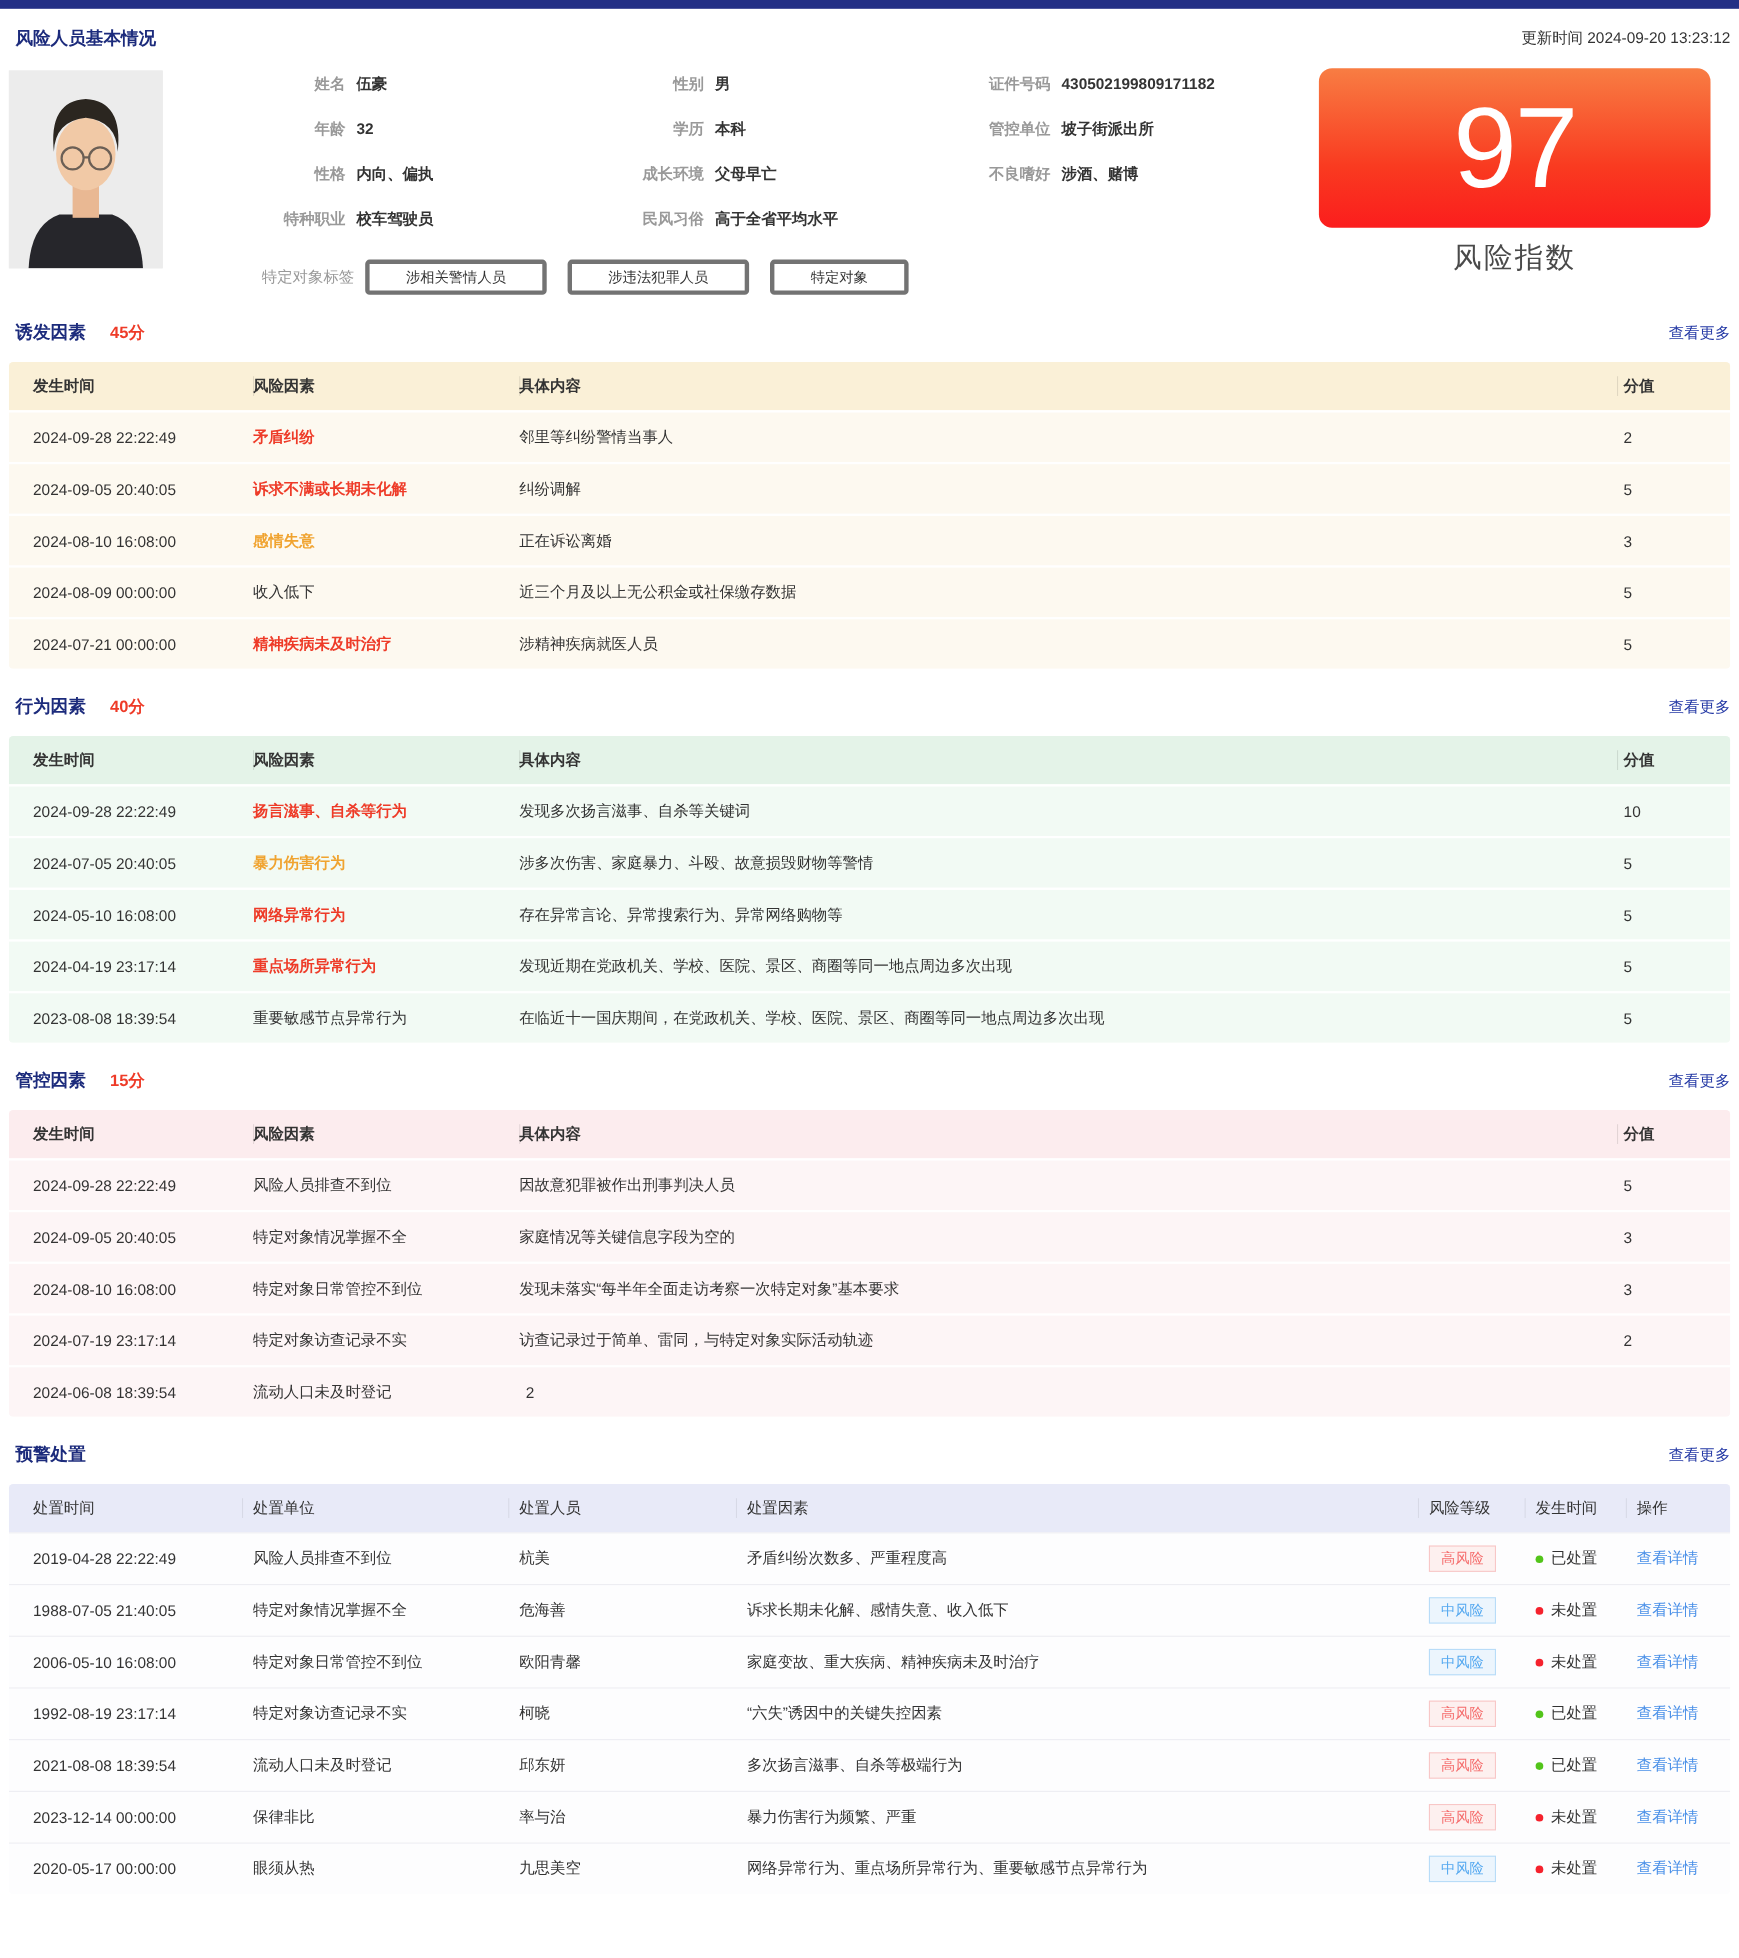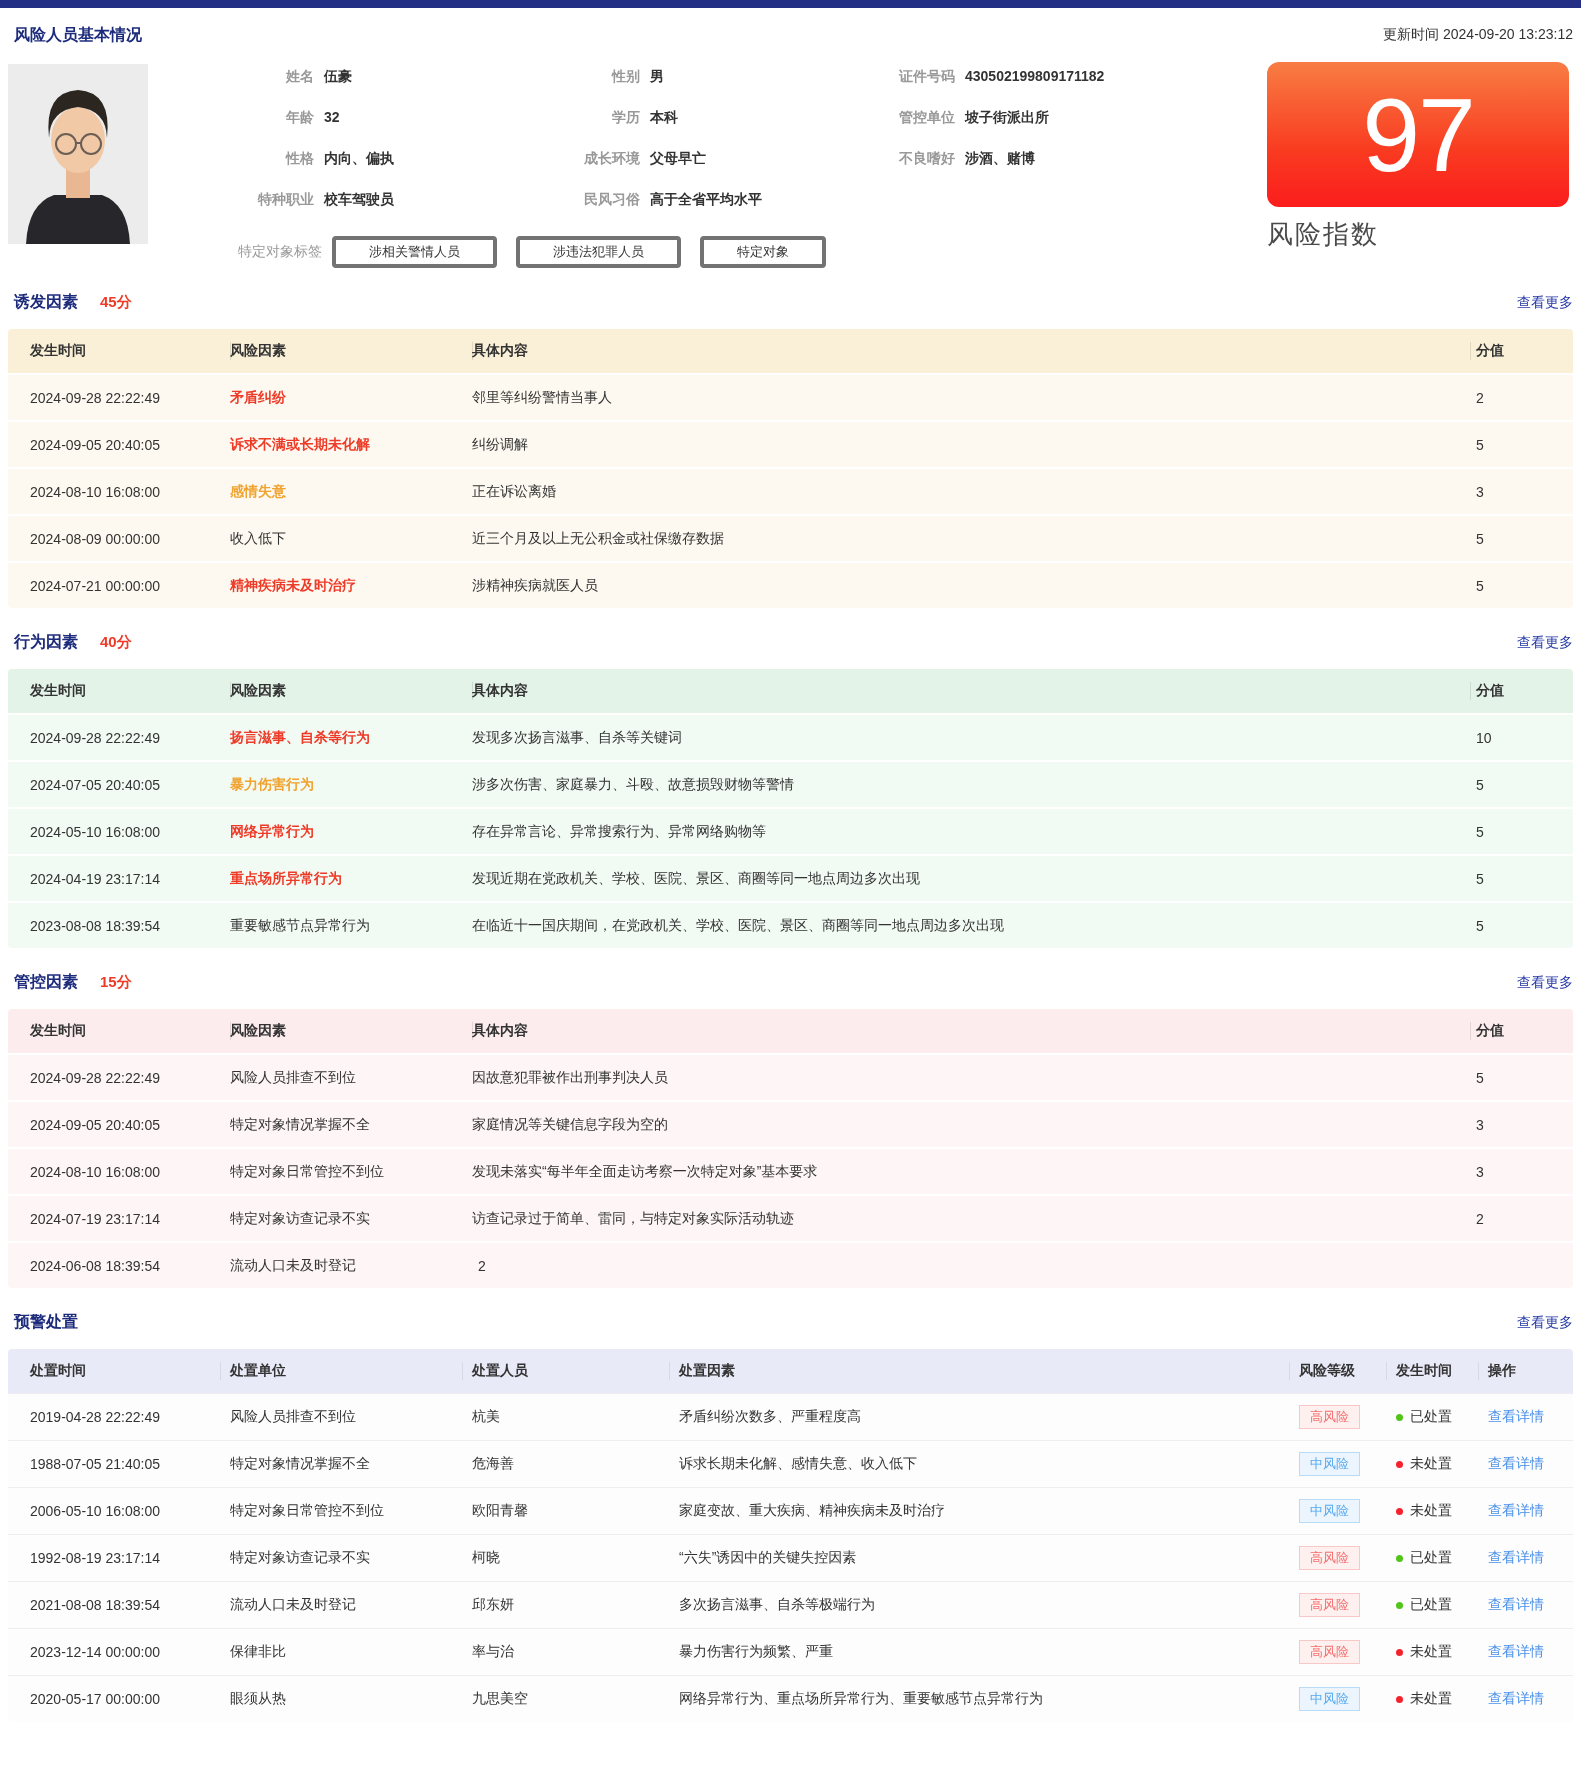"97" .score-panel { right: 4px -> 18px; text-align: none -> center; width: 302px -> 356px }
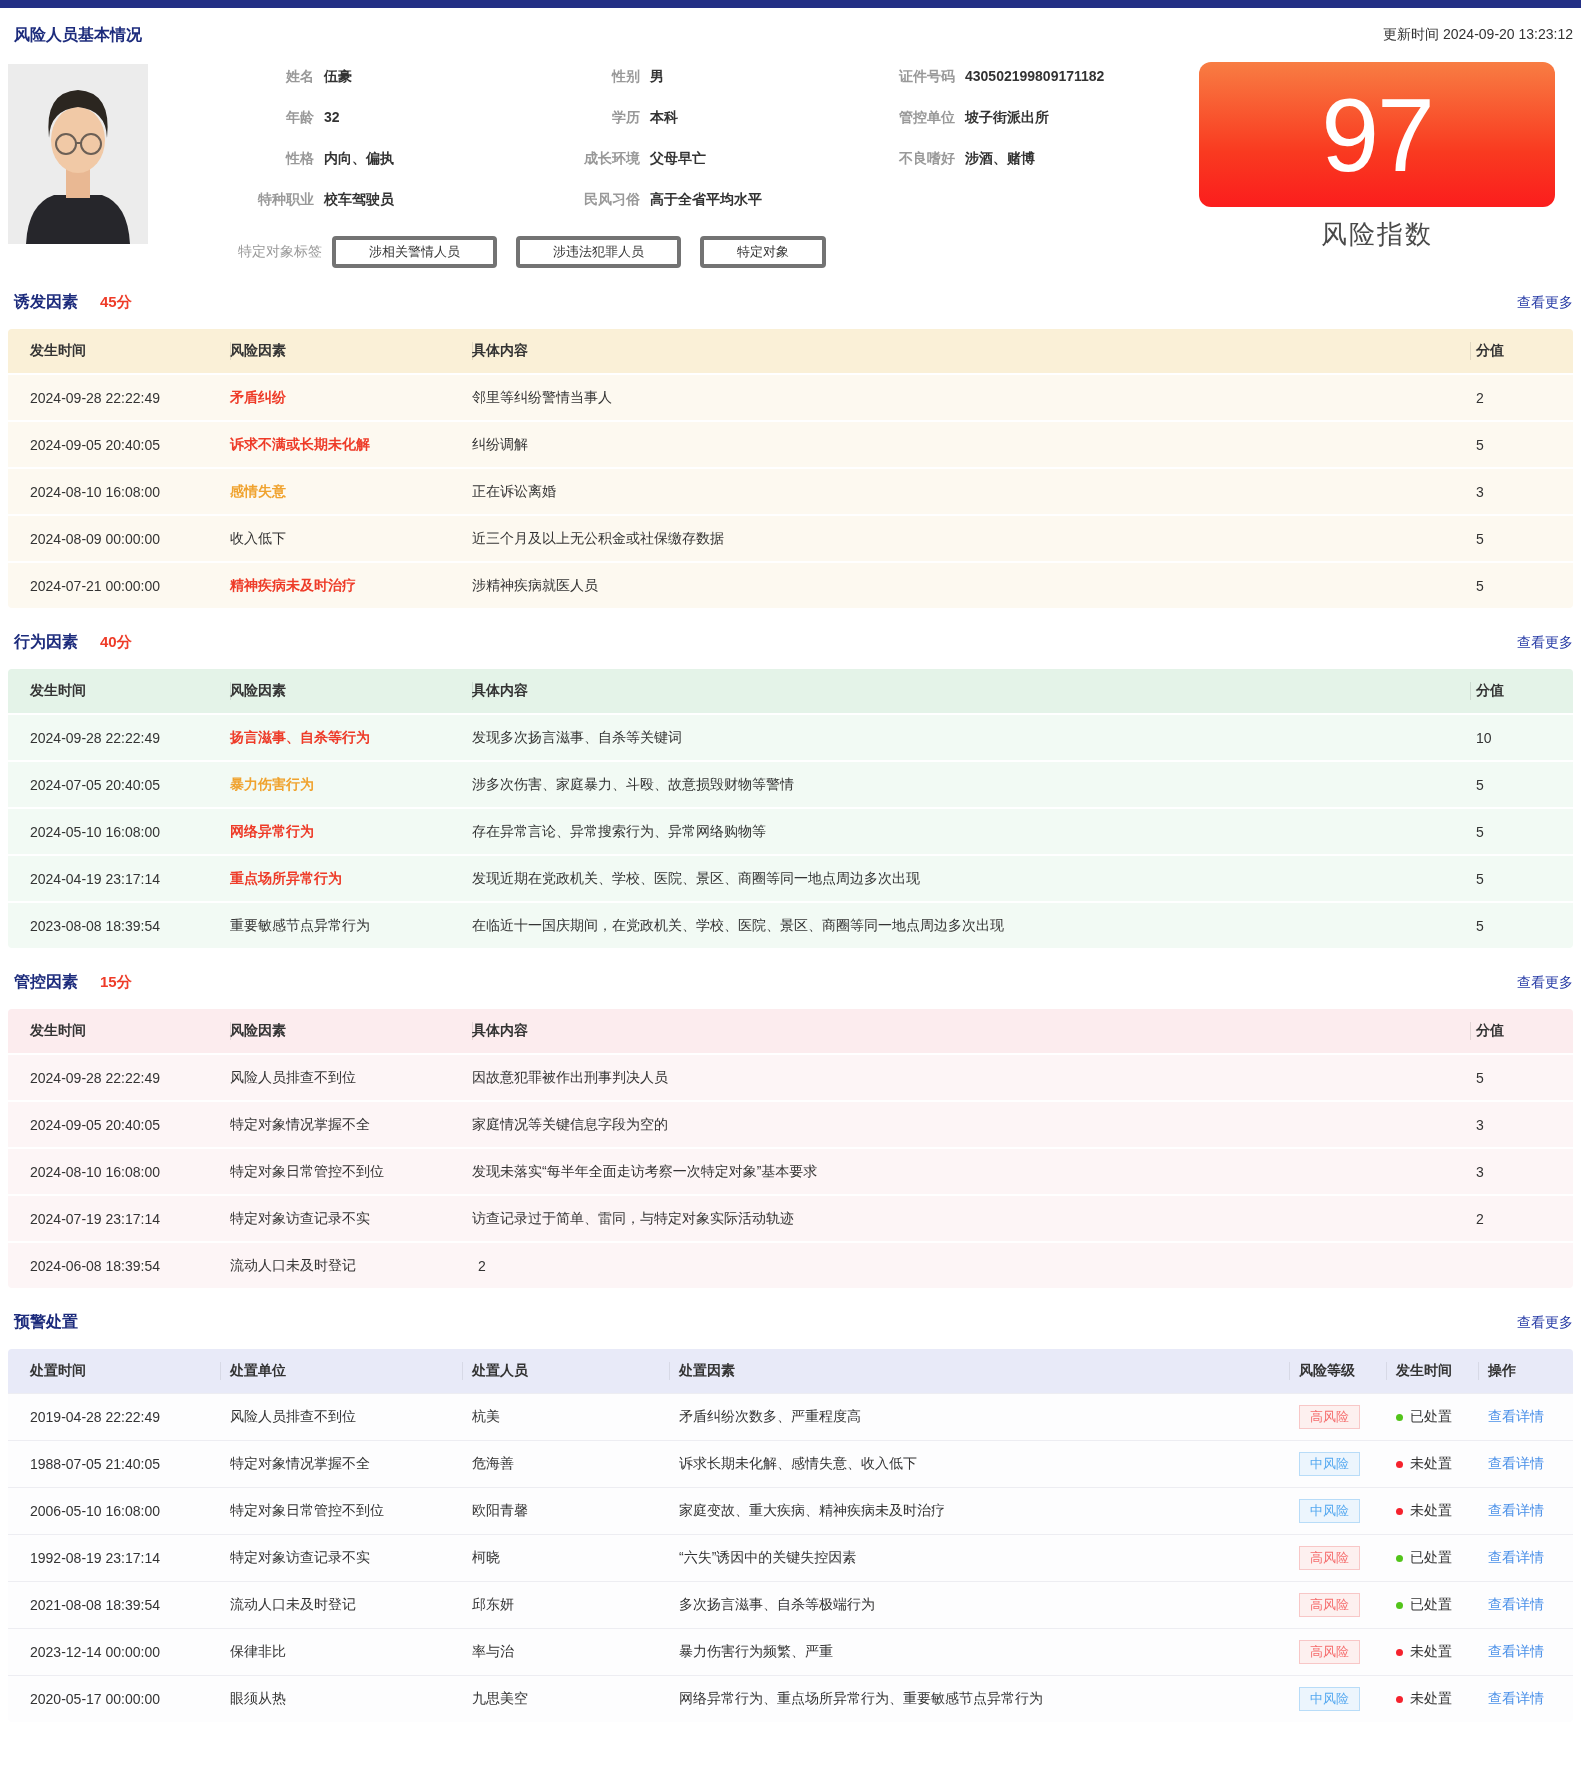"处置时间" .drow.dhead { font-weight: bold -> normal }
